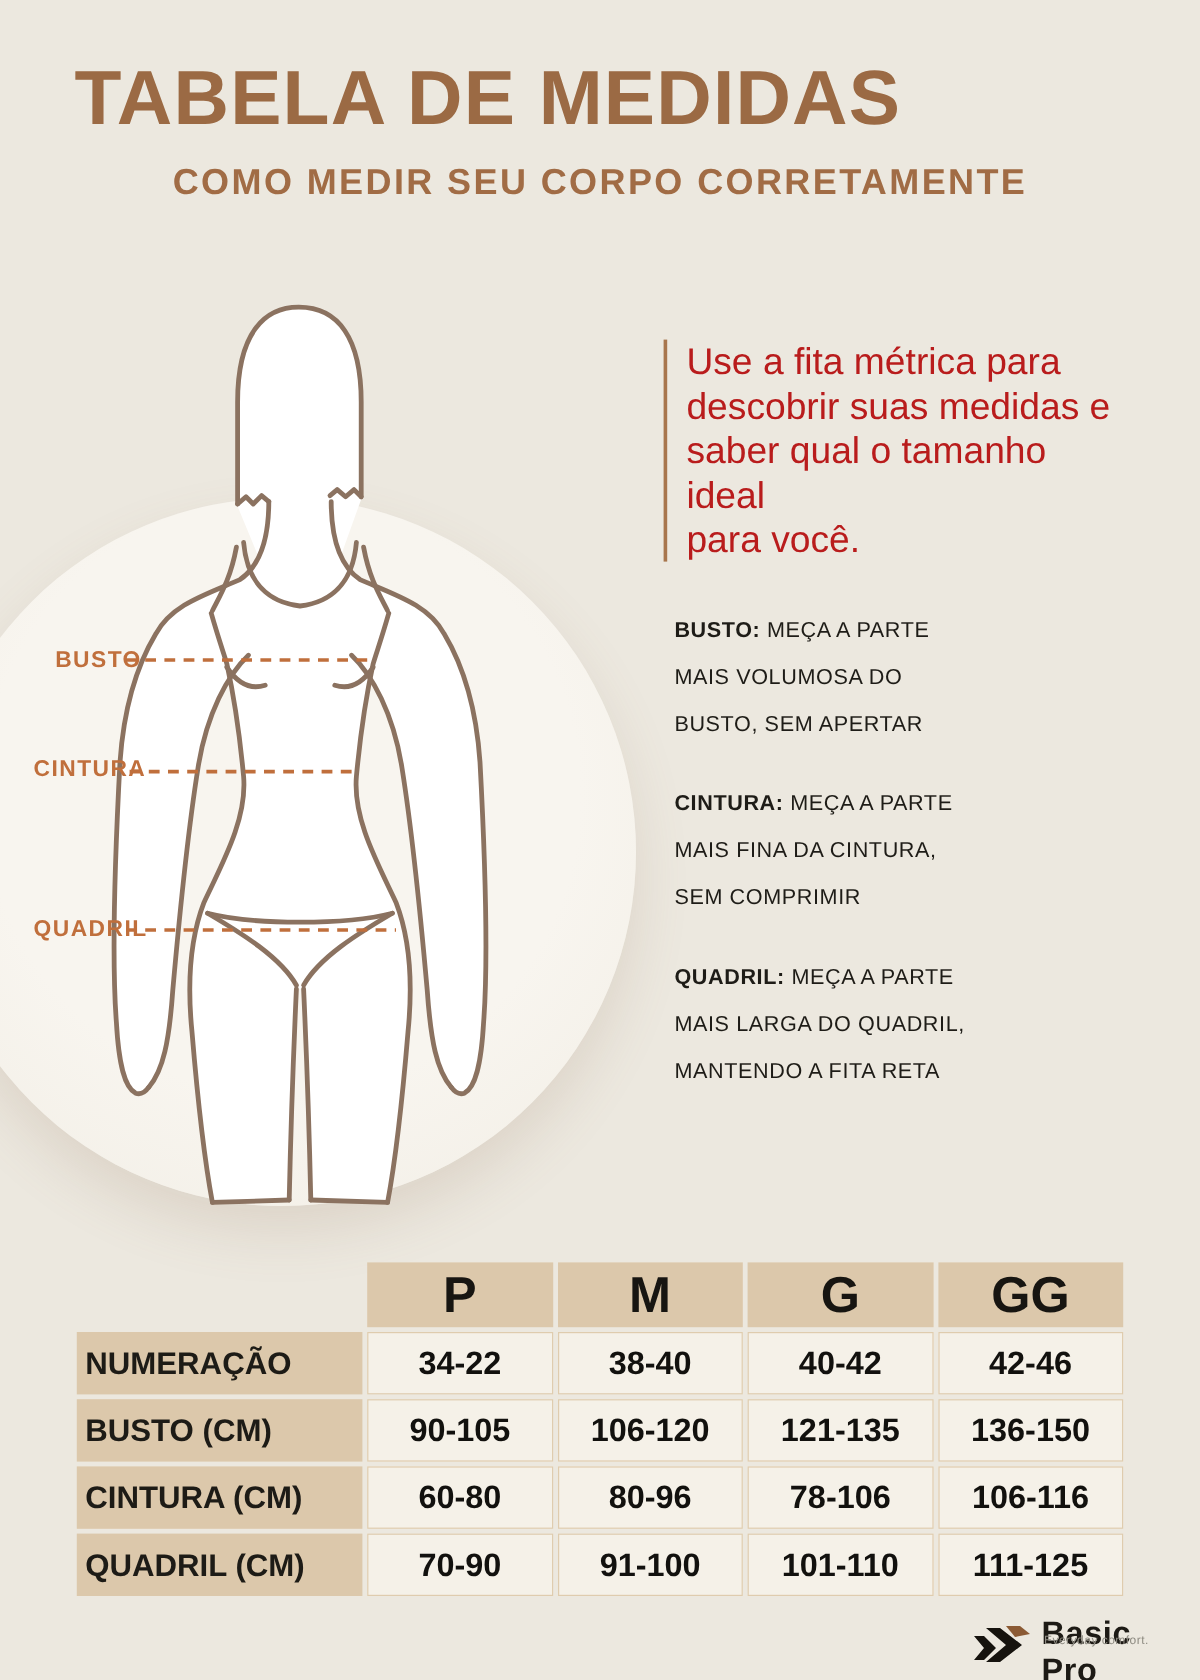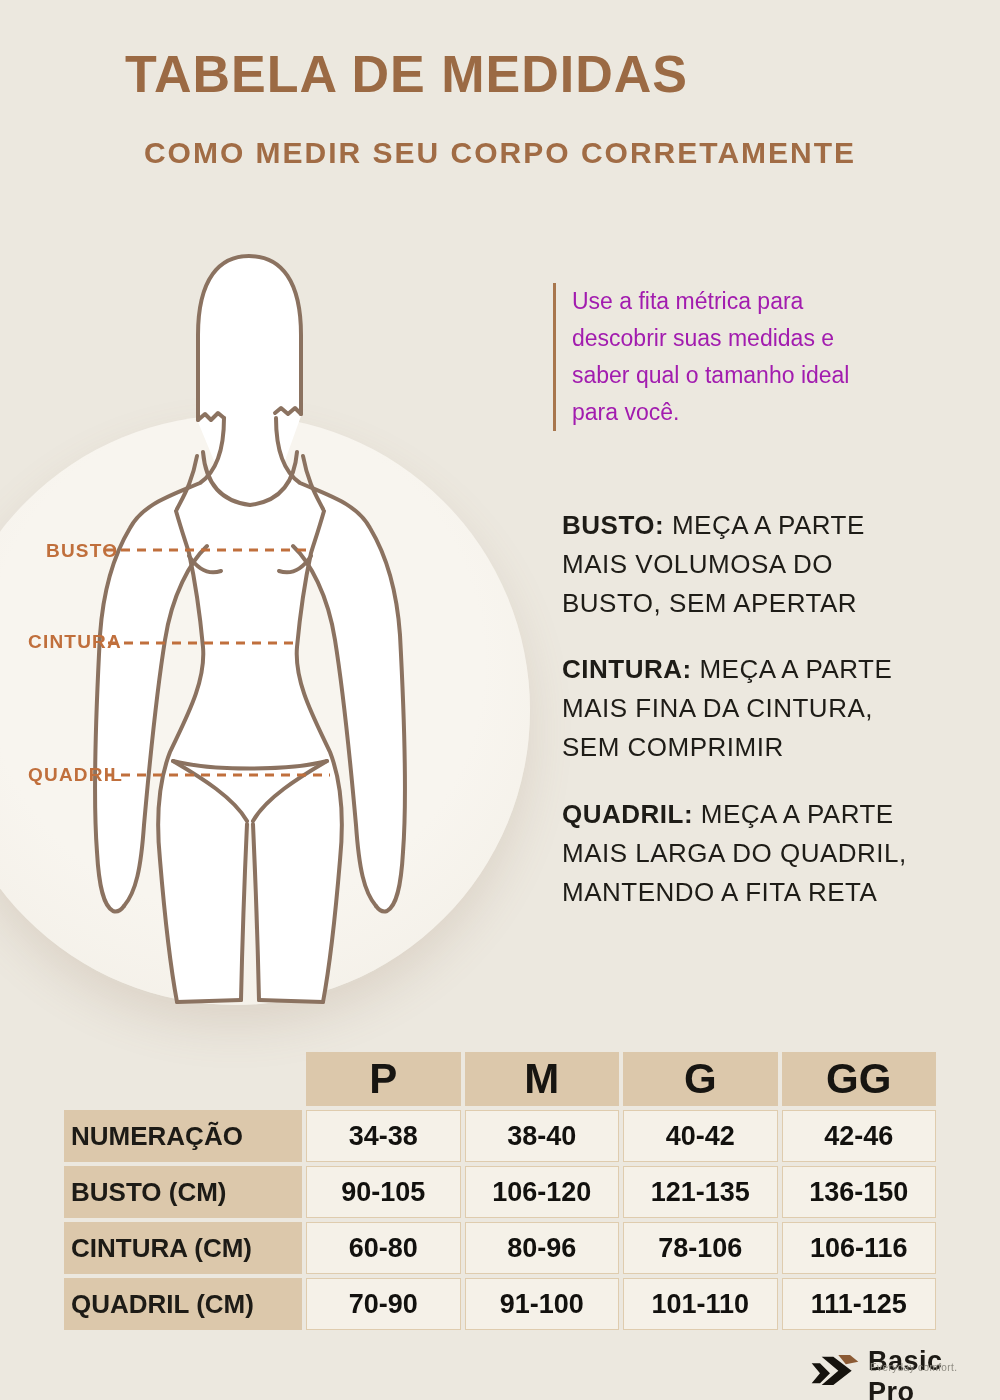"TABELA DE MEDIDAS" .title { font-size: 52px -> 64px }
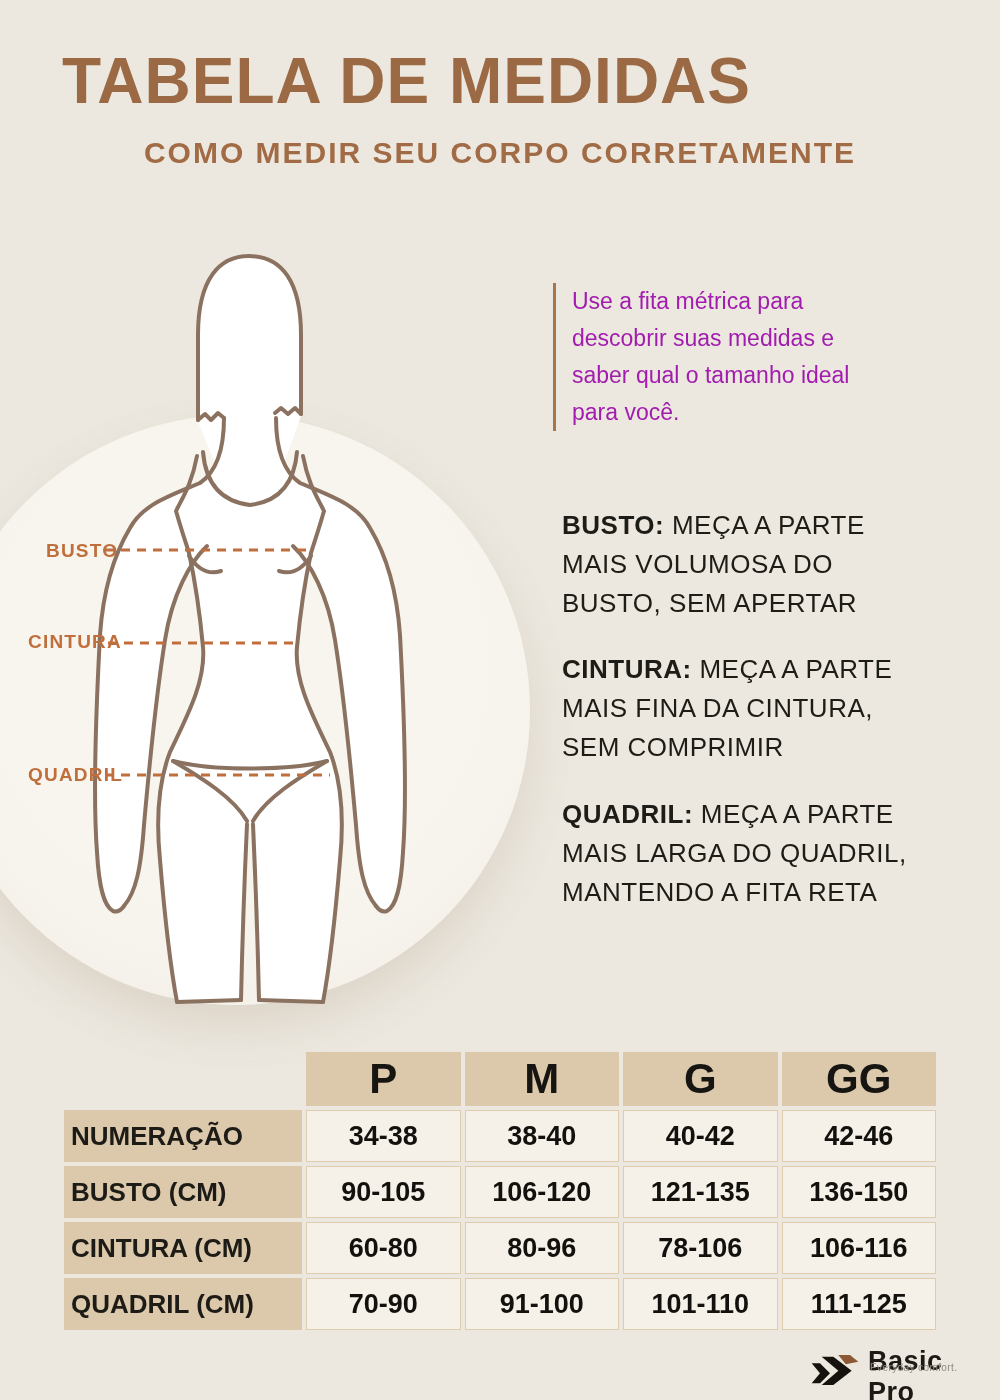"Use a fita métrica para" .intro { color: #a21caf -> #b91c1c; font-size: 23px -> 31px }
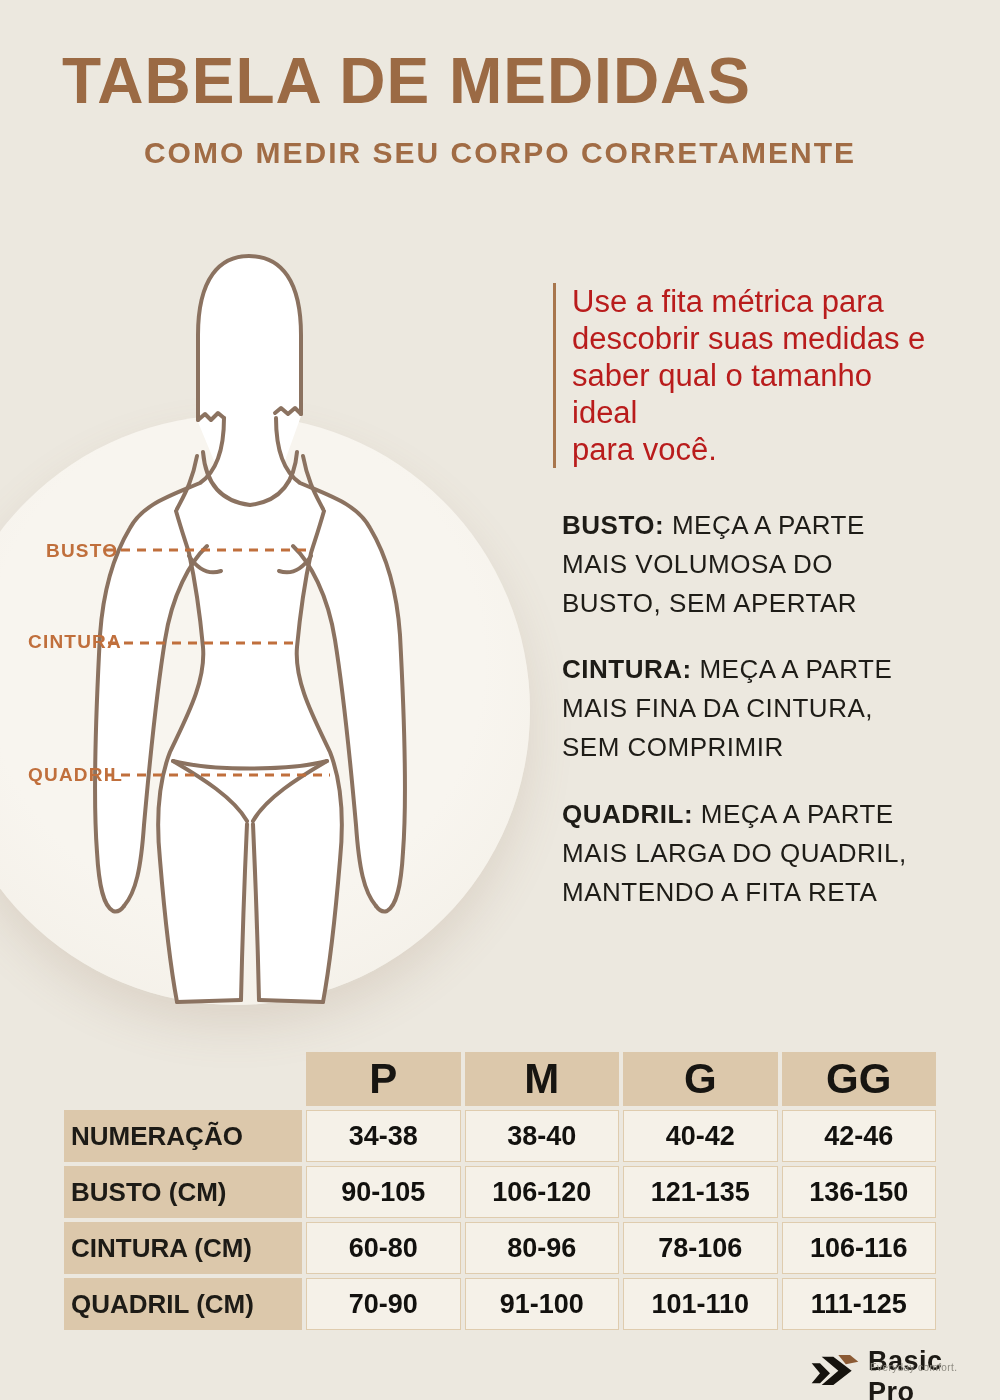"BUSTO: MEÇA A PARTE" .instruction { font-size: 26px -> 18px }
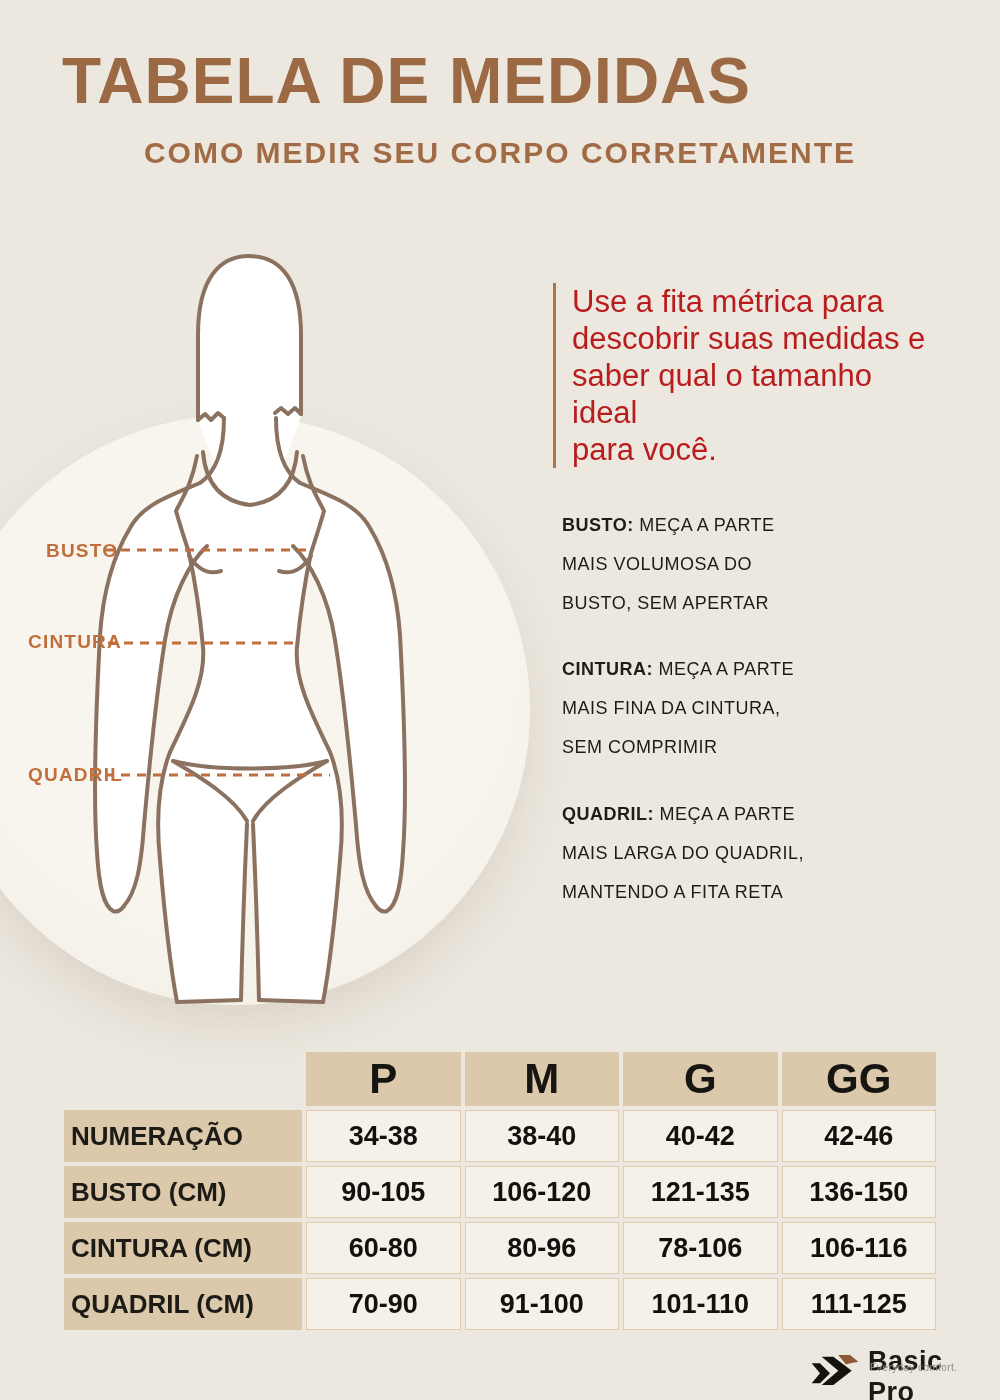"34-38" td.val { text: 34-38 -> 34-22 }
